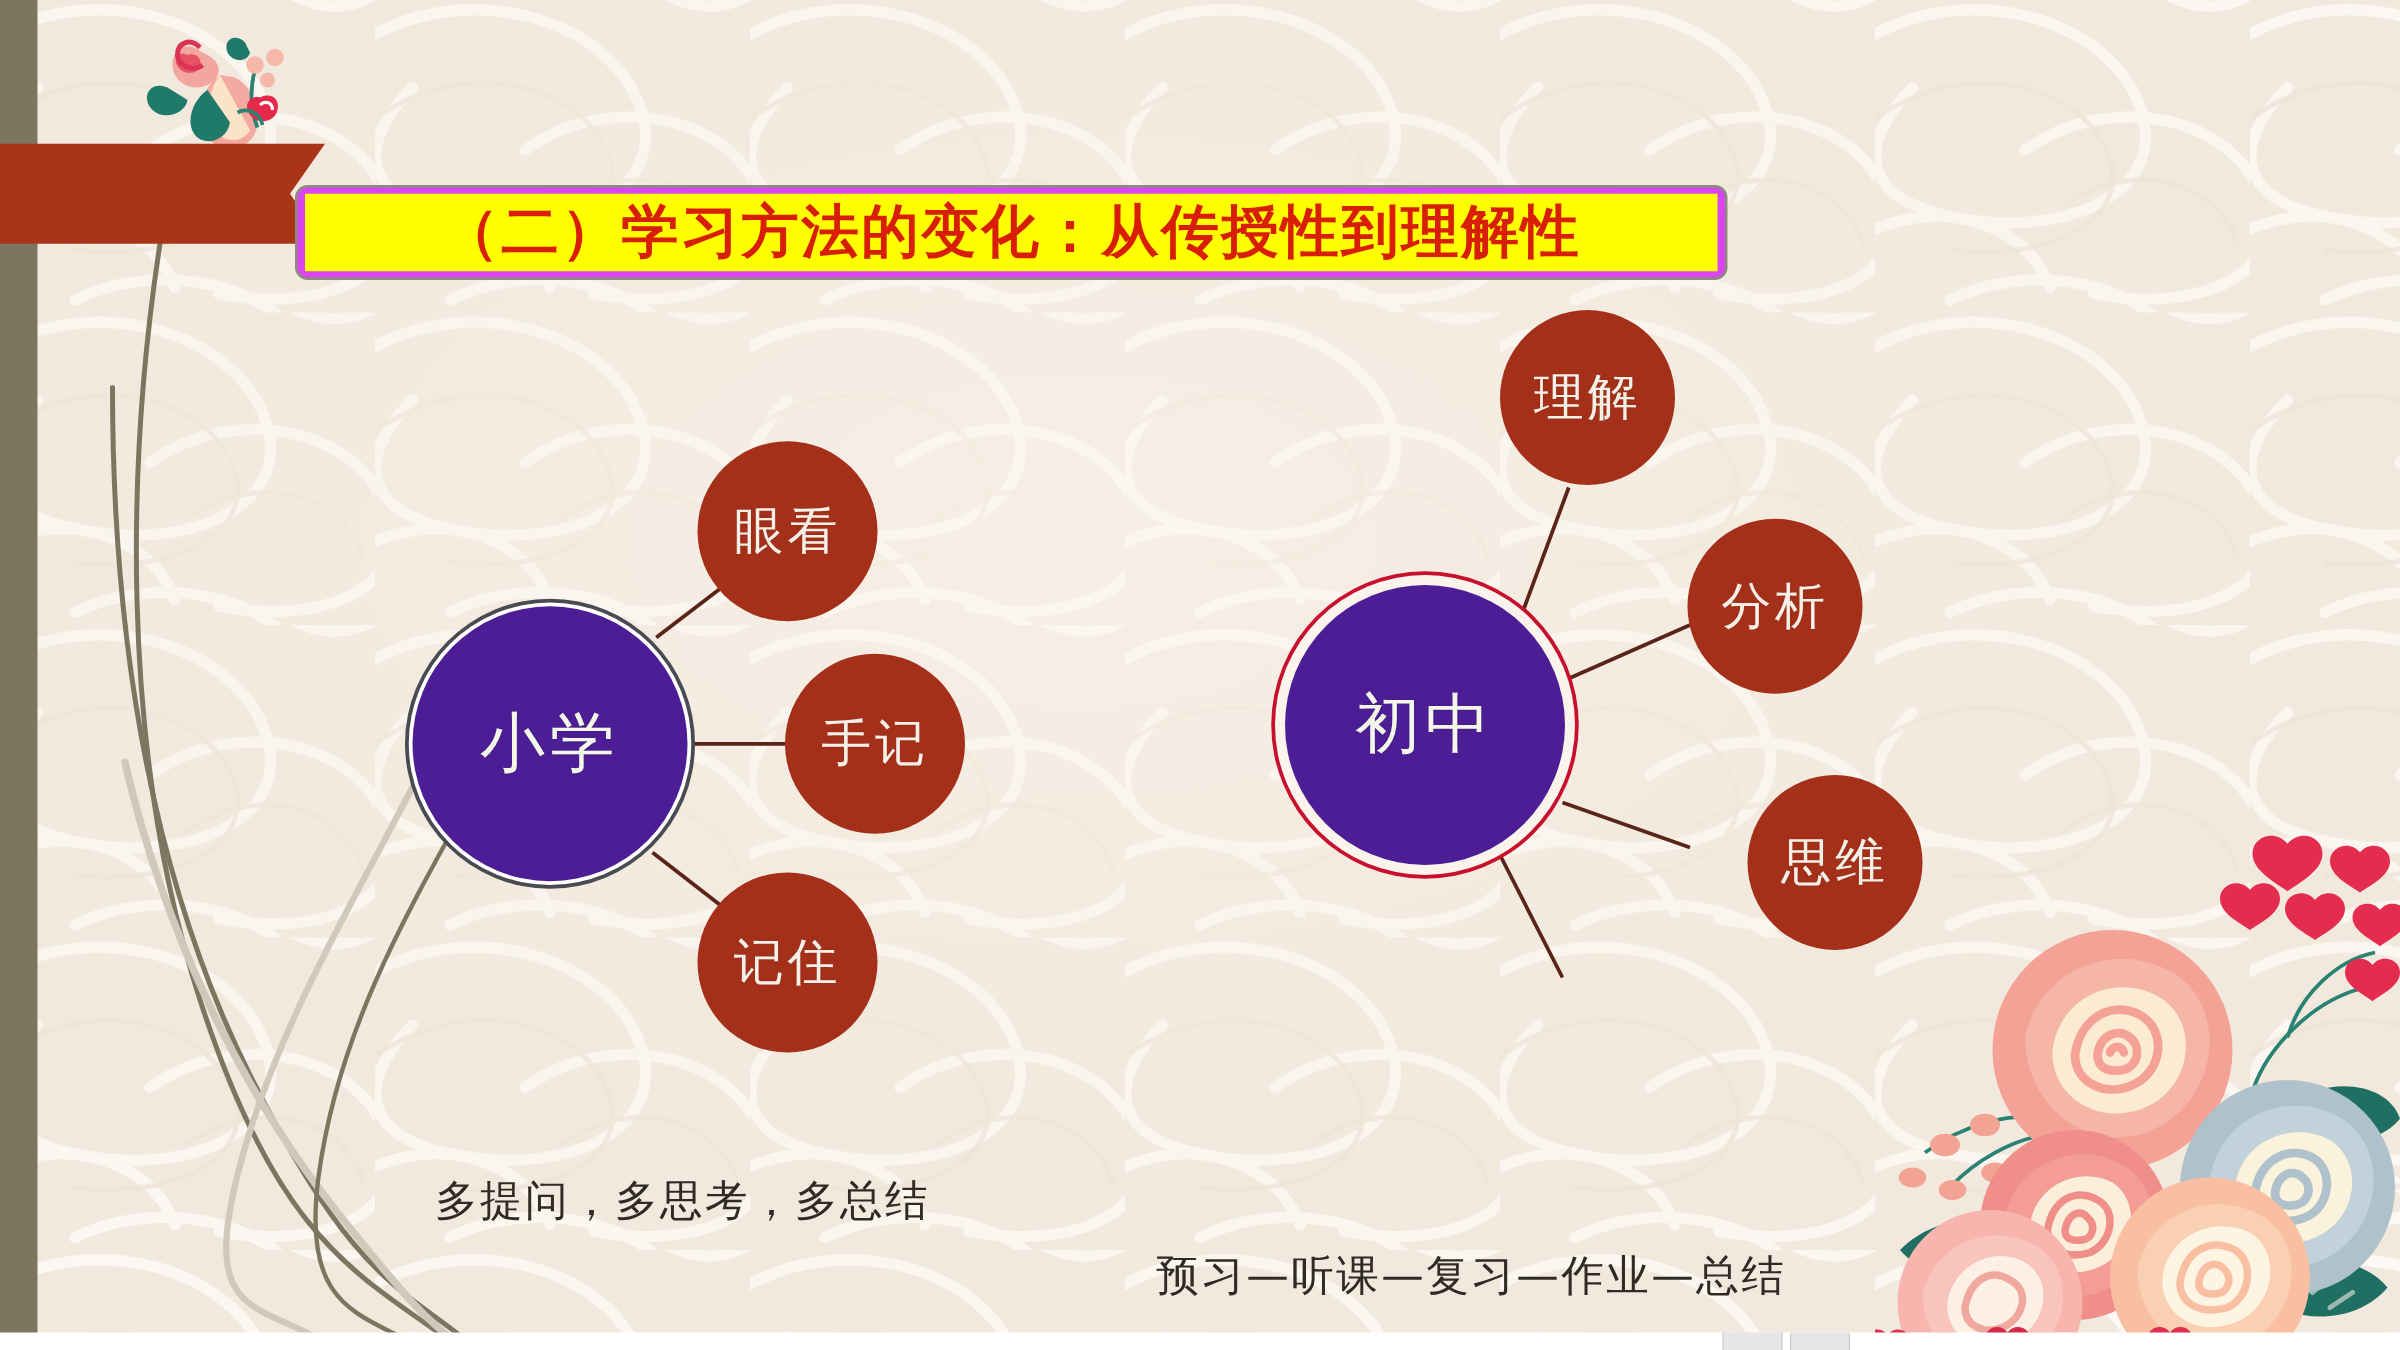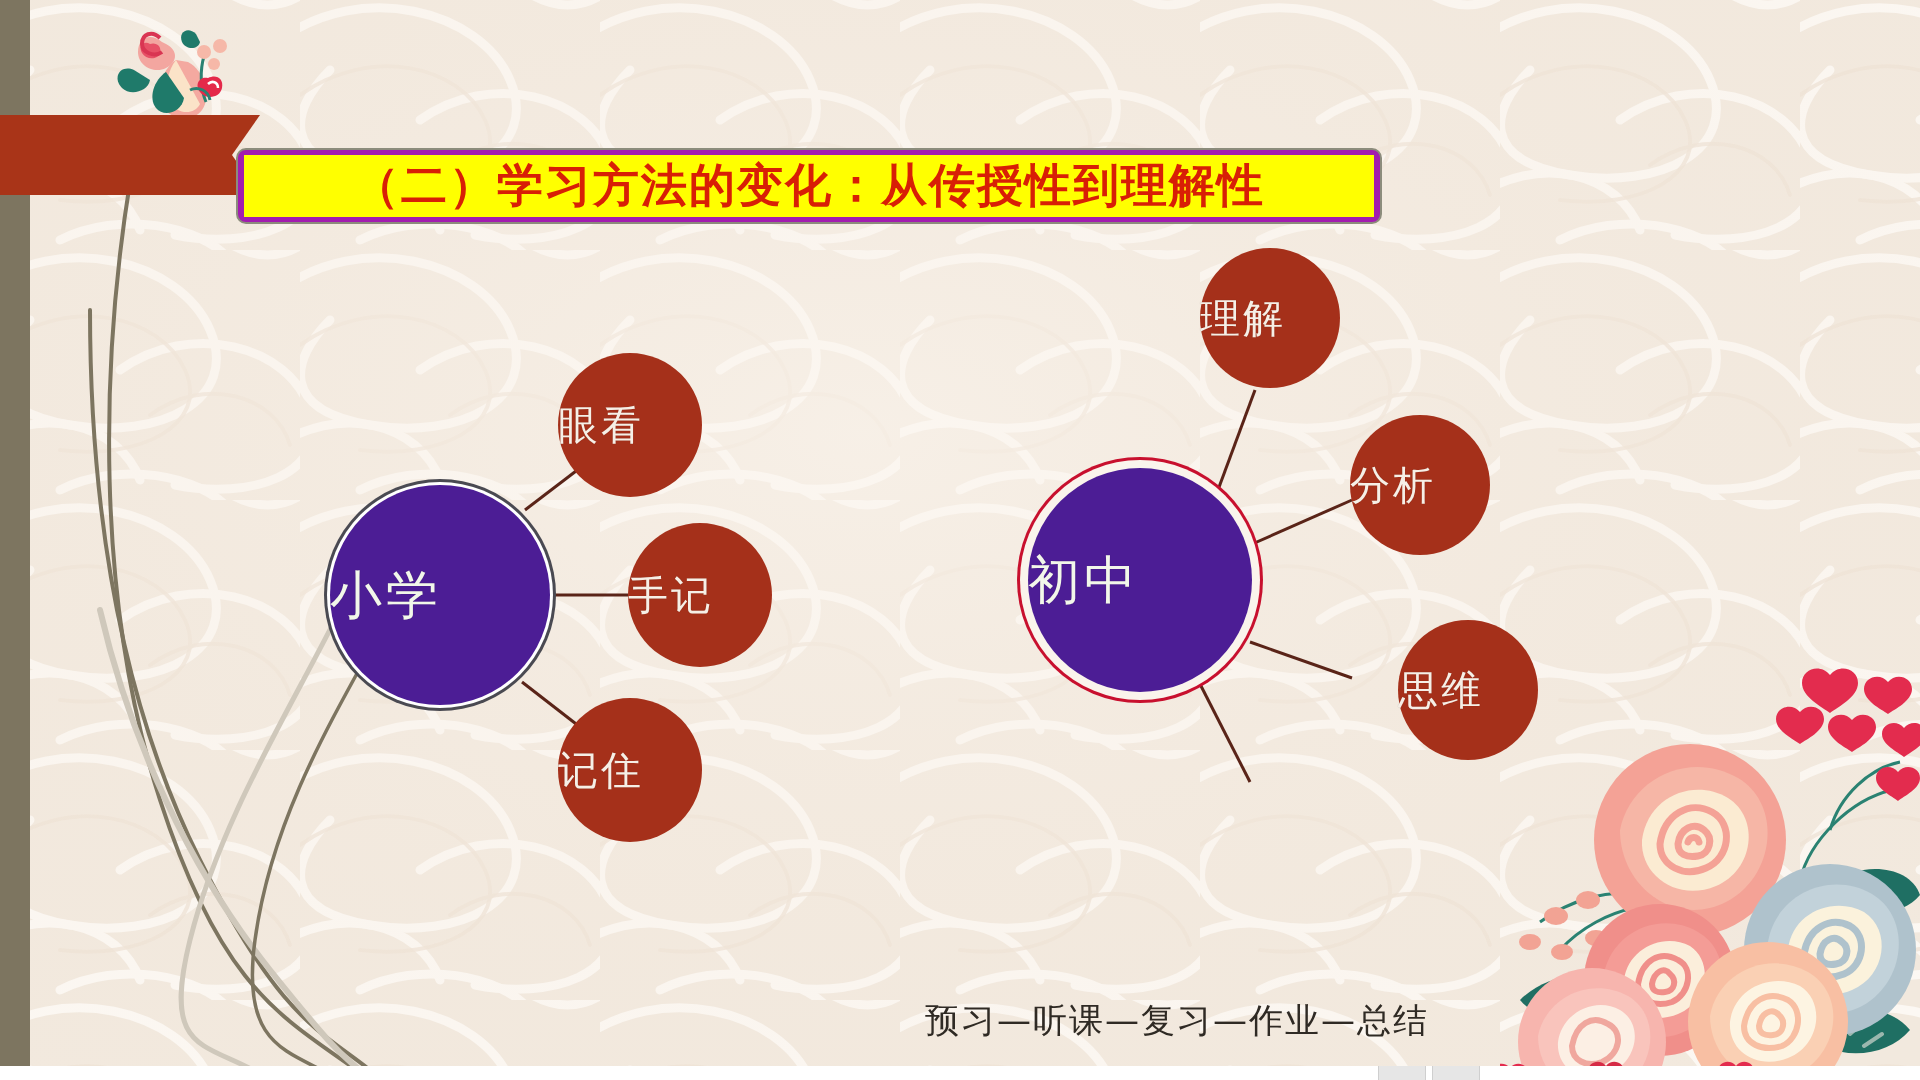"（二）学习方法的变化：从传授性到理解性" .title-plaque { background: #a21caf -> #d946ef }
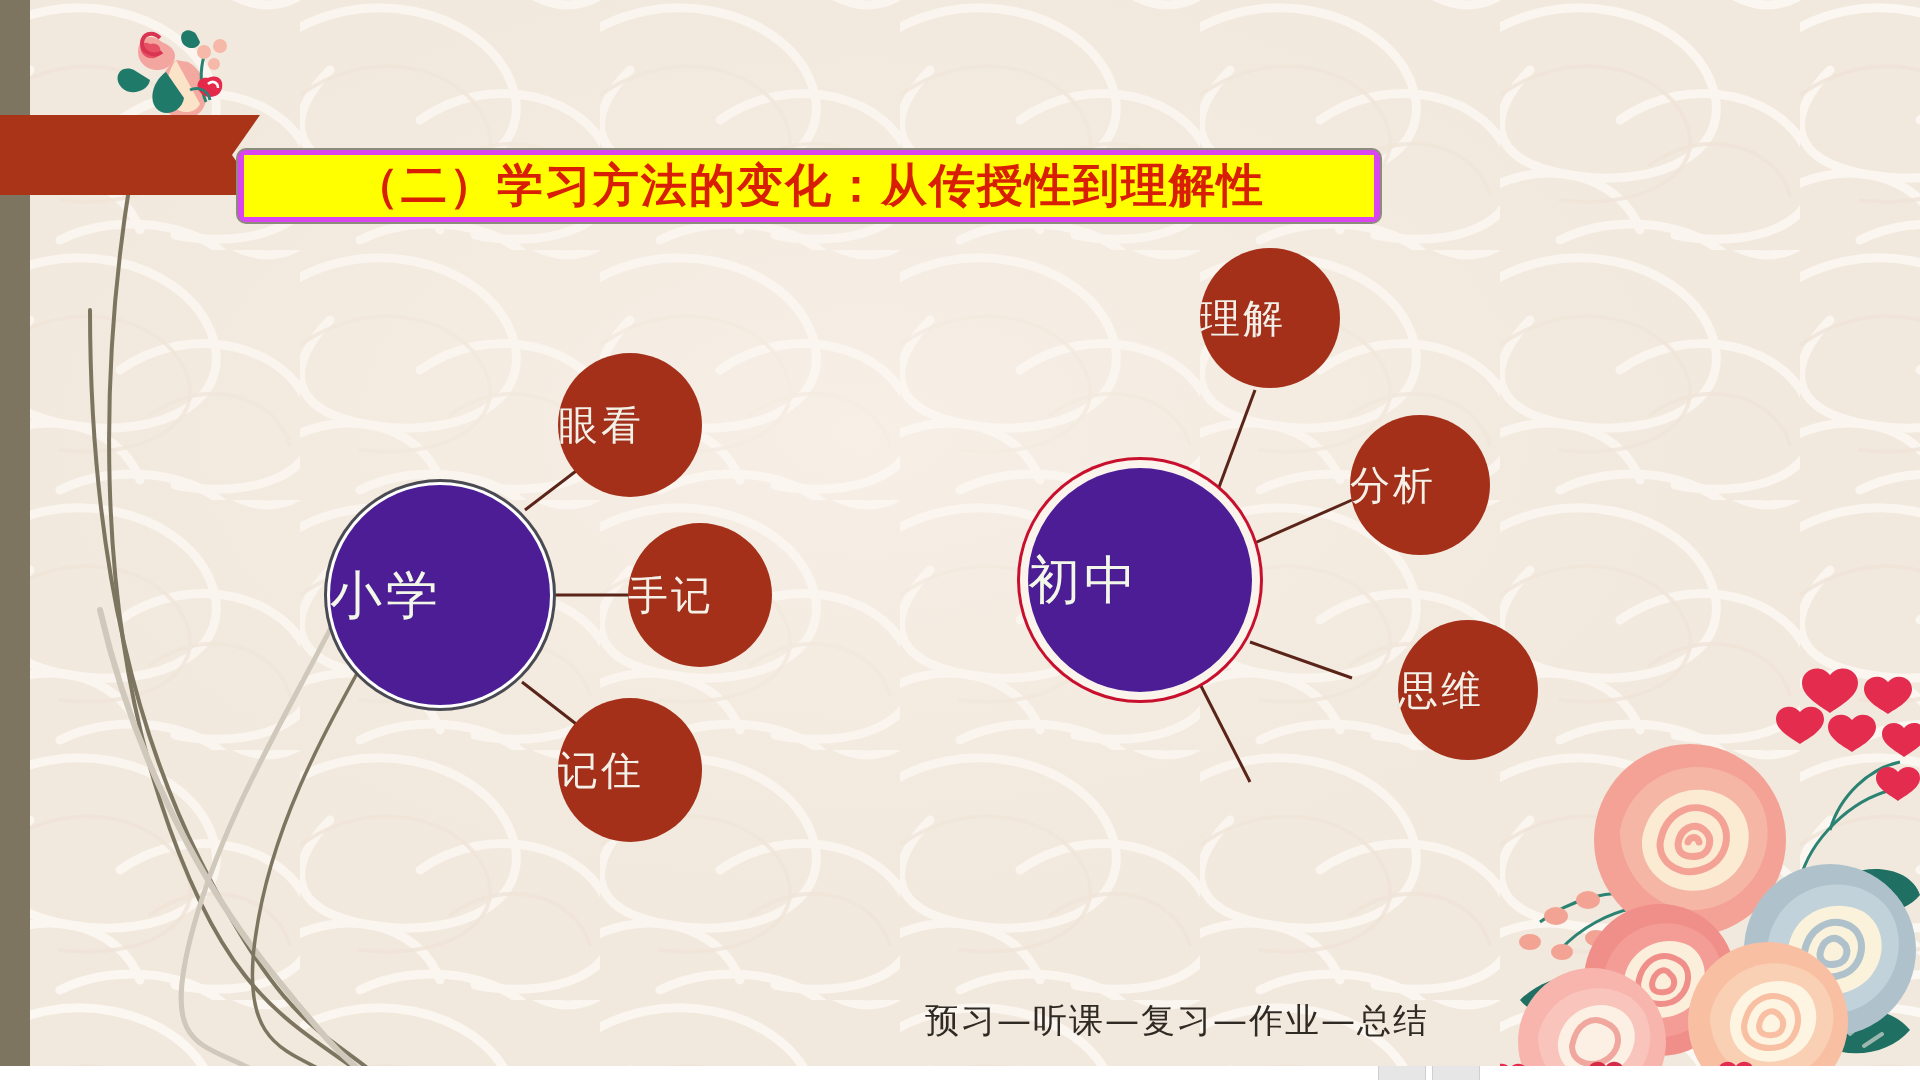"理解" .node { justify-content: none -> center }
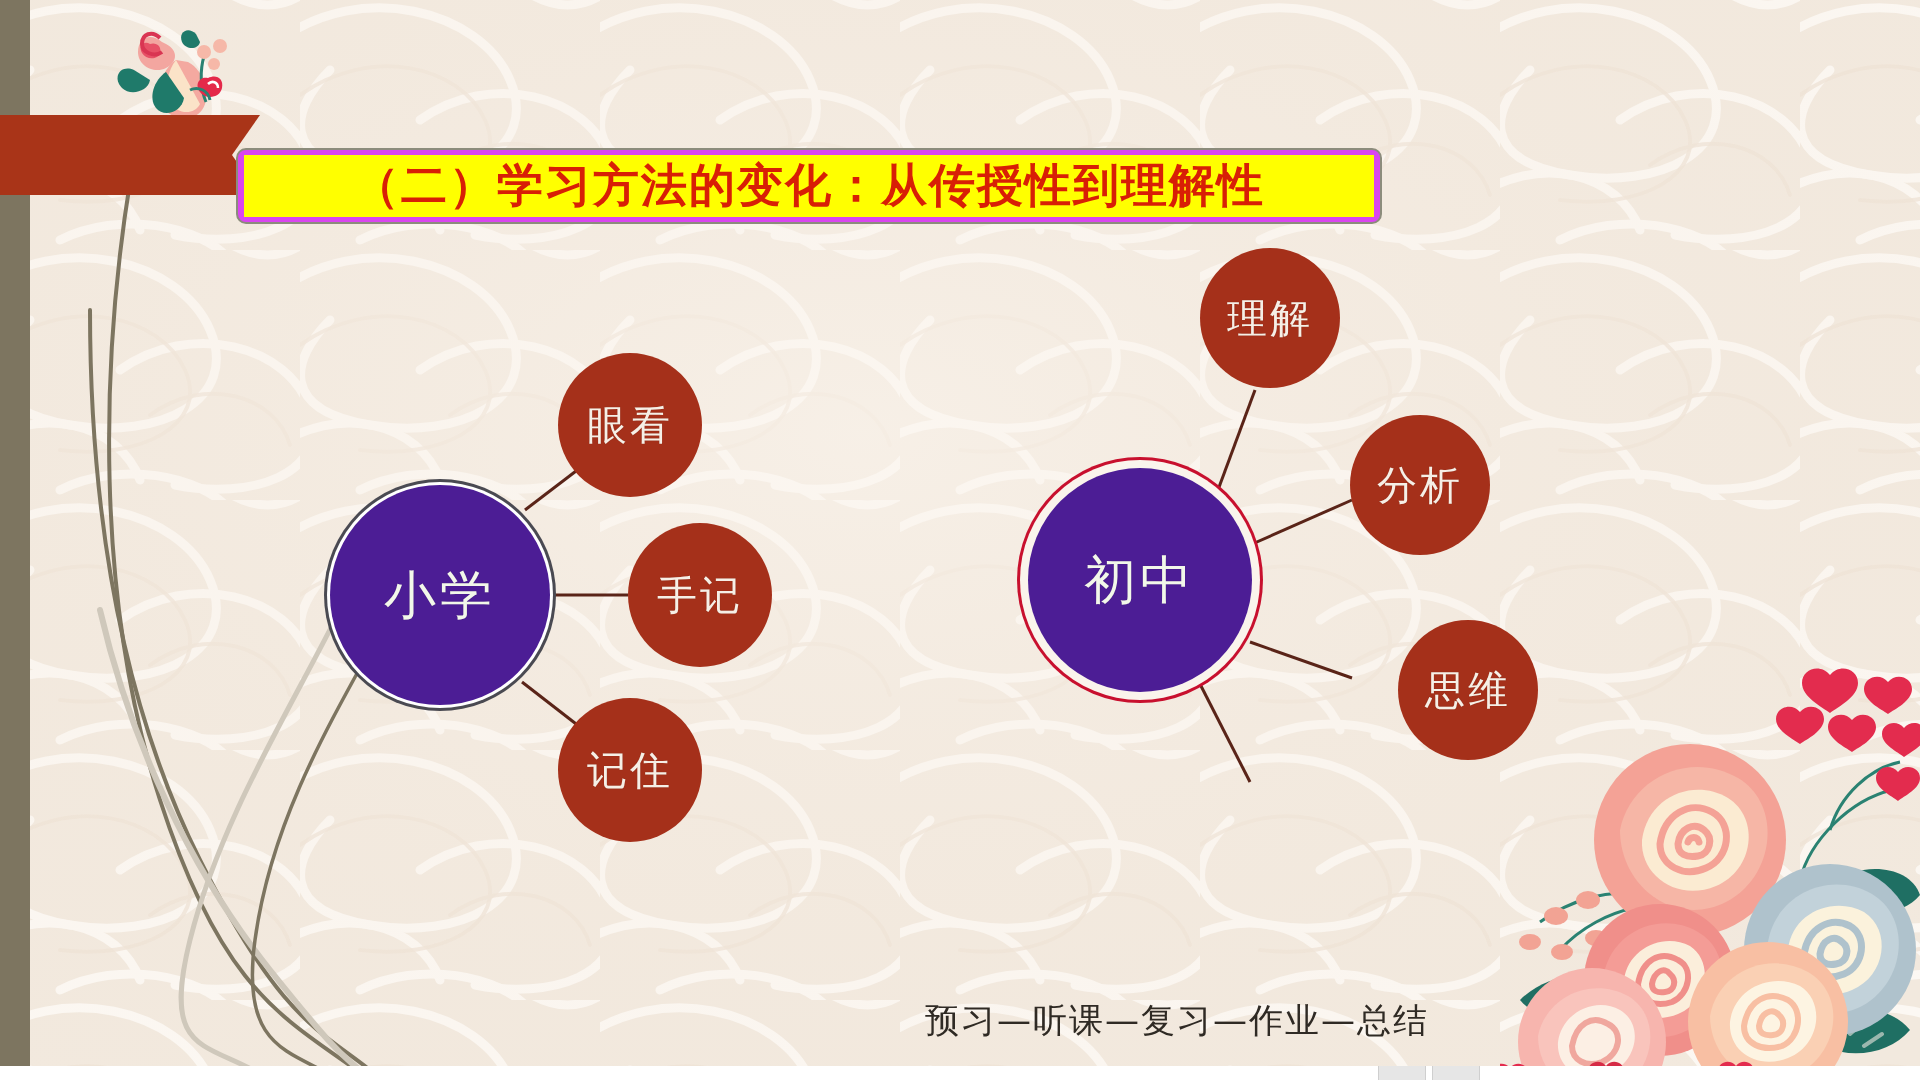"多提问，多思考，多总结" span.caption { html: none -> <span>多提问，多思考，多总结</span> }
